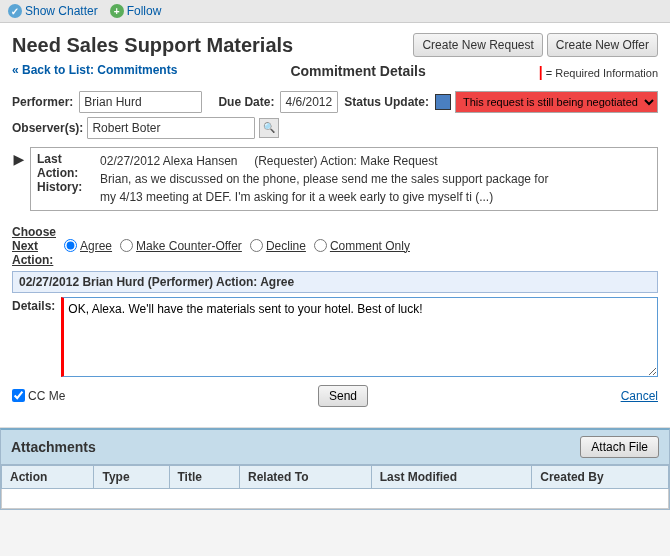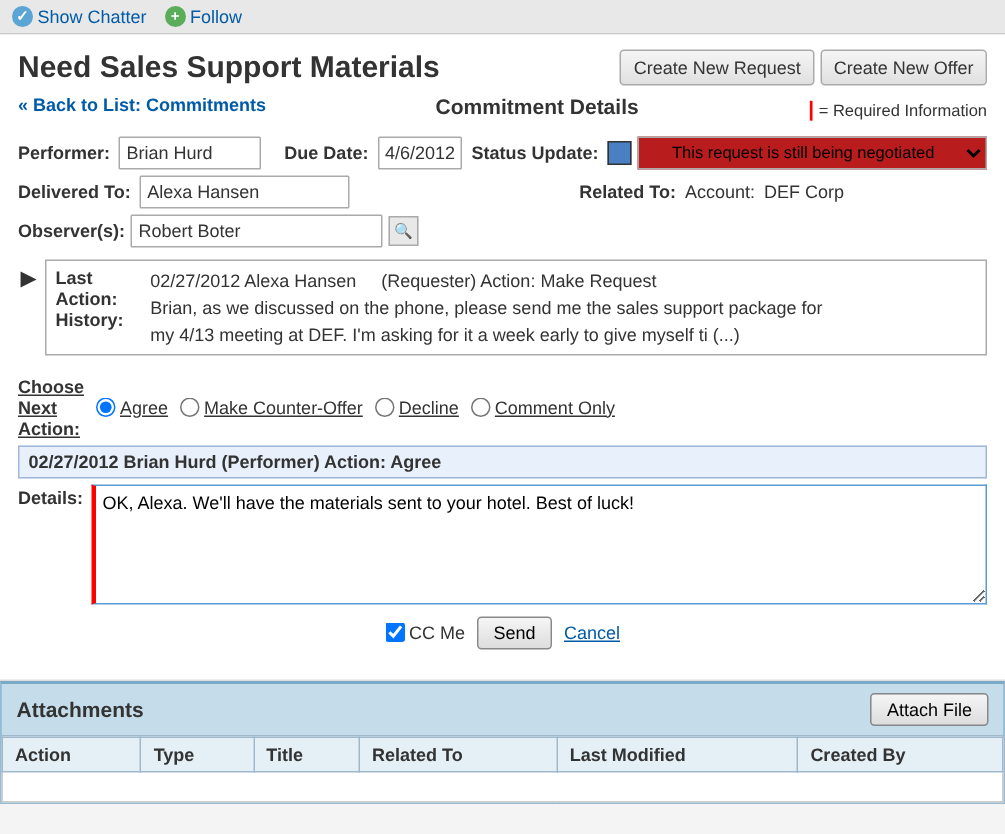"This request is still being" .status-select { background: #b91c1c -> #ef4444; padding: 1px 18px -> 1px 3px }
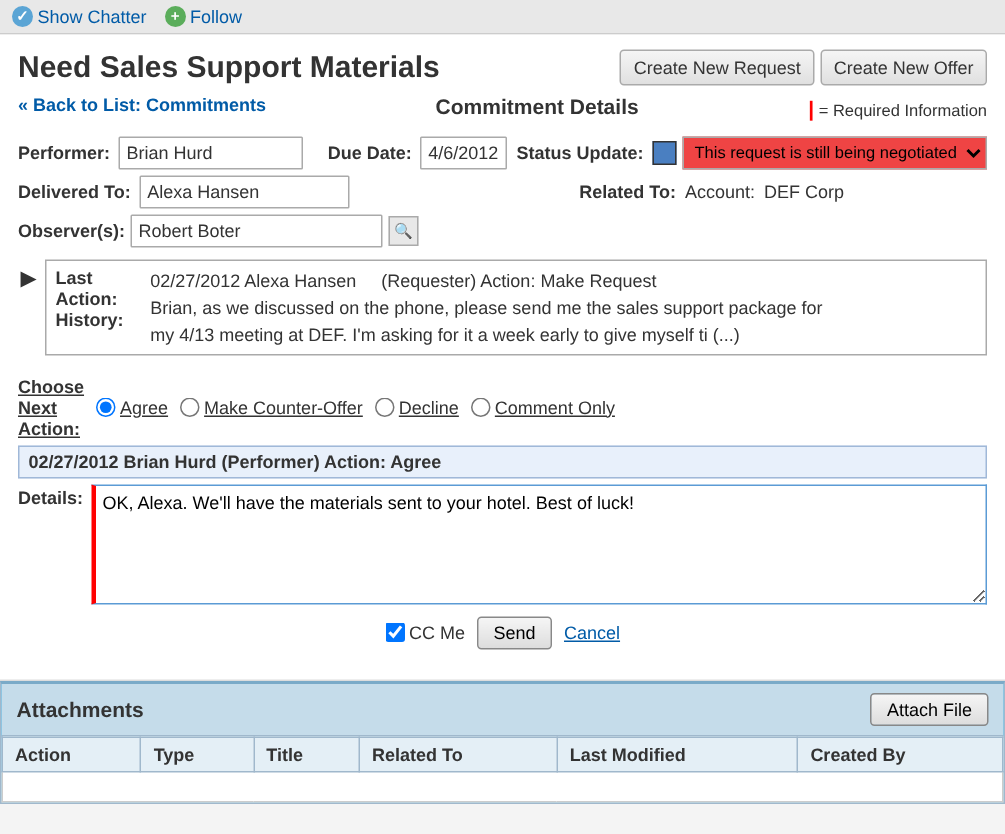"Delivered To:" div.field-row { html: <div> <span>Delivered To:</span> <div> <span>Alexa Hansen</span> </div> <span></span> <span></span> <span>Related To:</span> <span>Account:</span> <span>DEF Corp</span> </div> -> none }
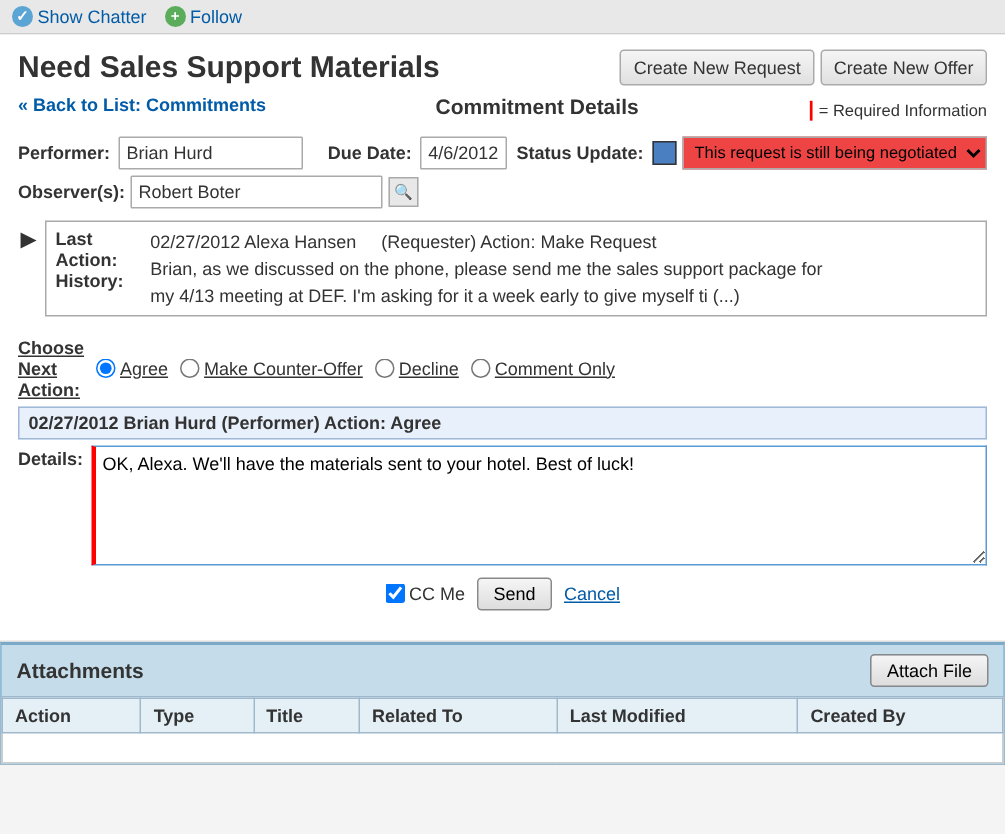"CC Me" .send-row { justify-content: center -> space-between }
